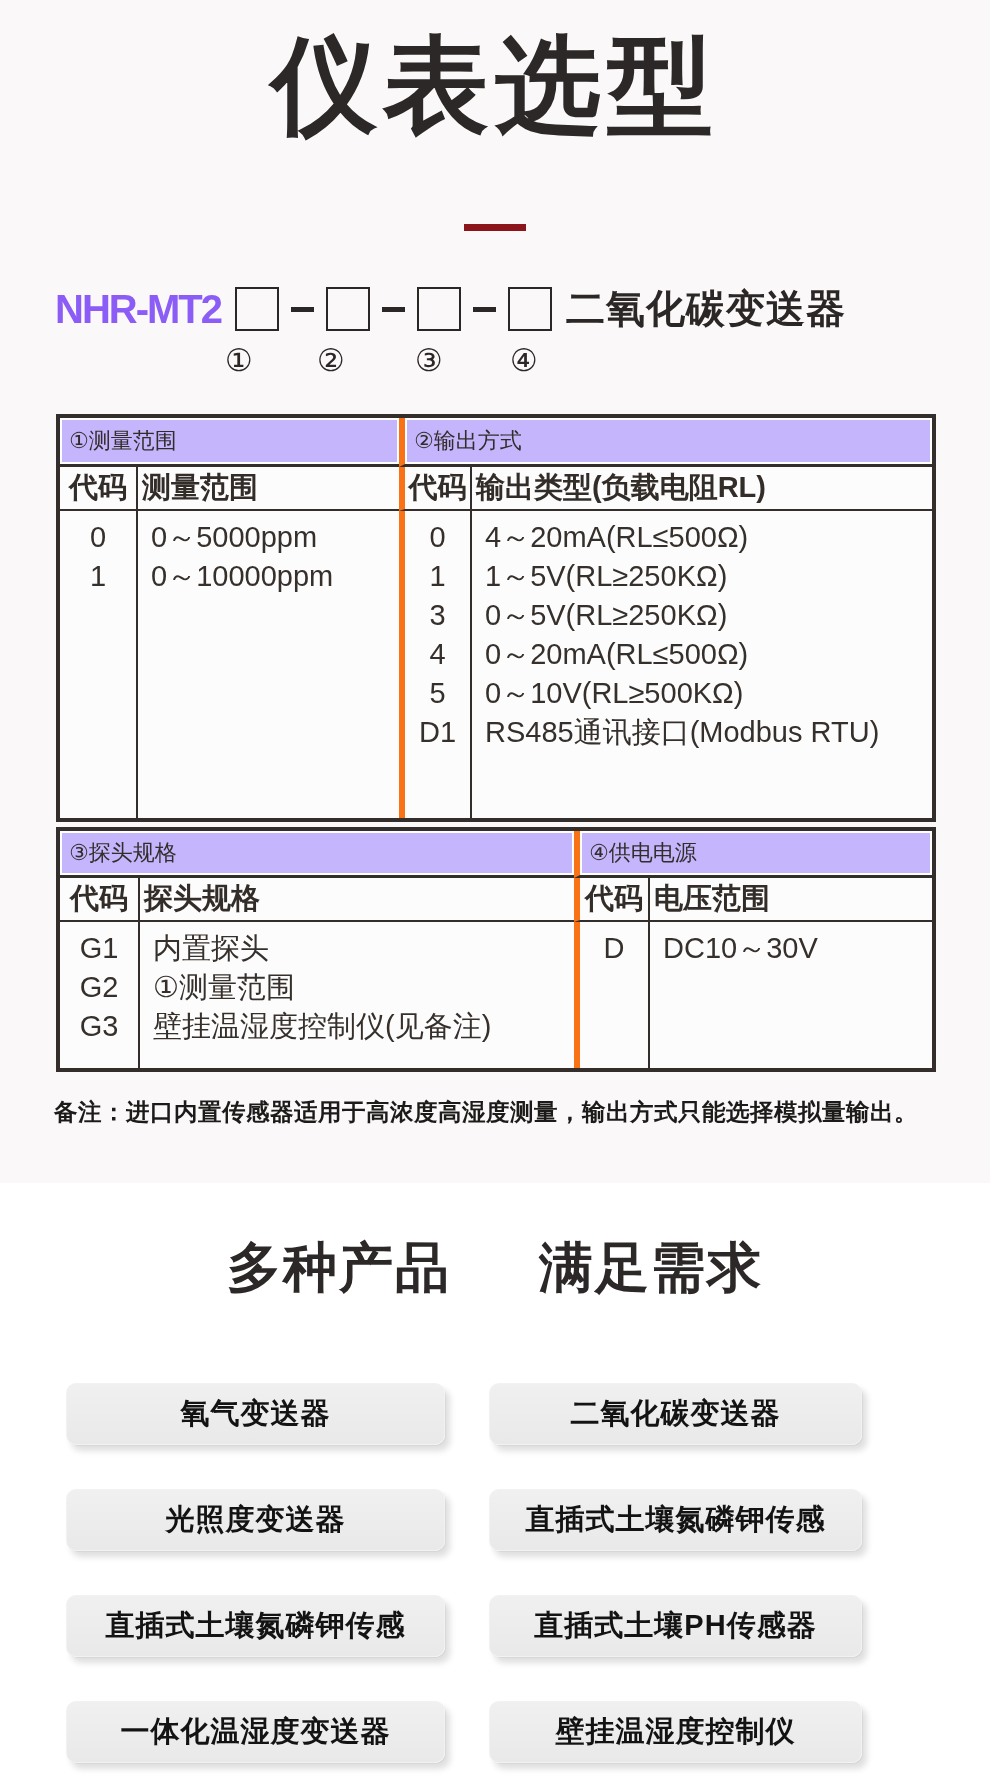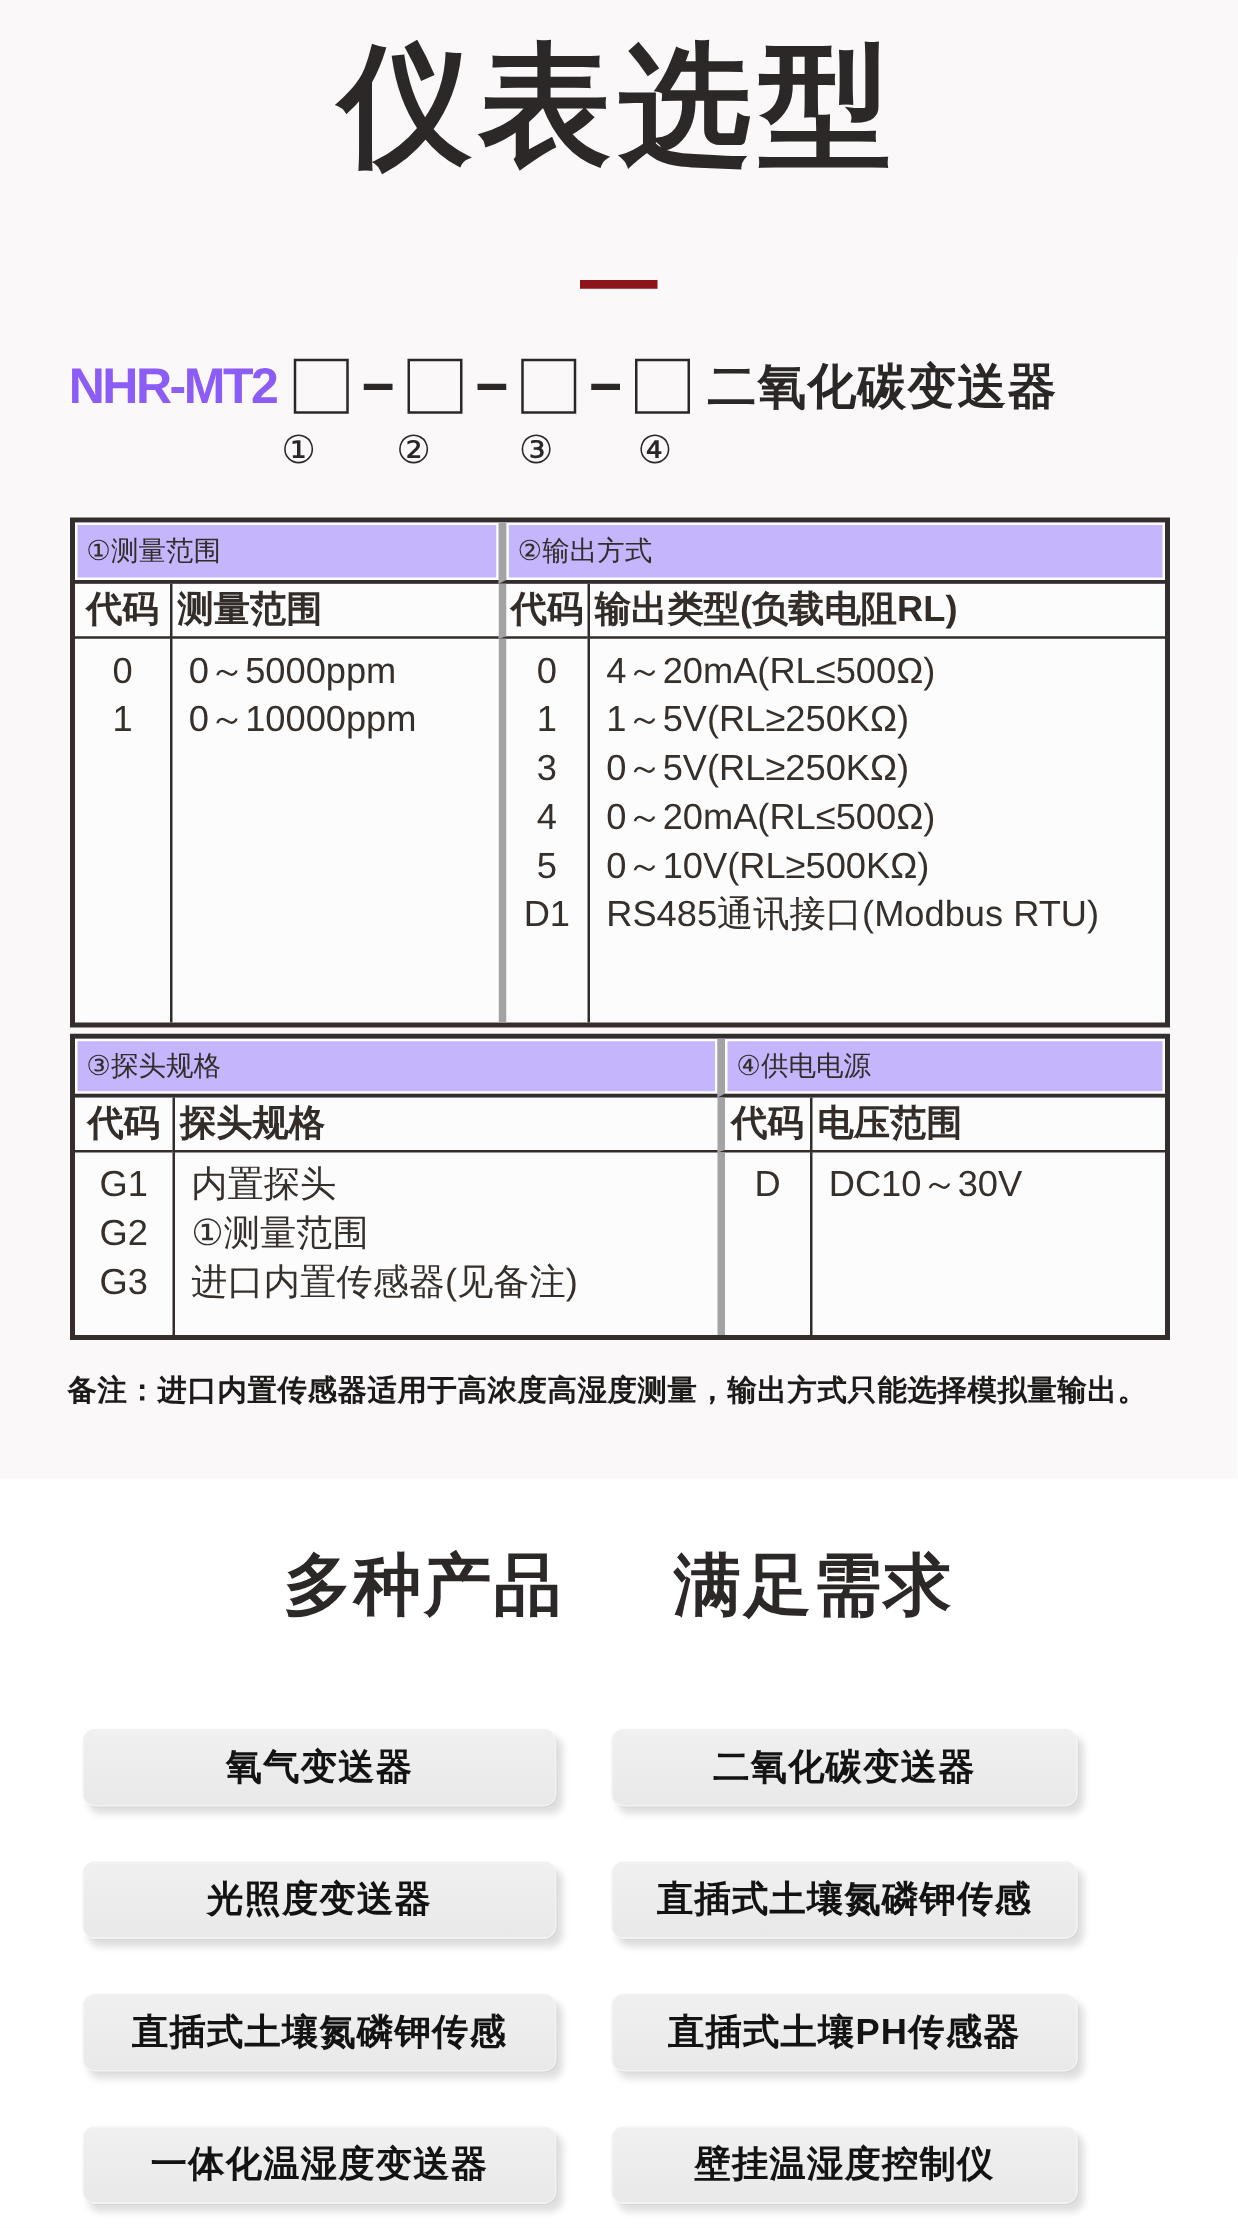"②输出方式" .bl5 { border-left: 6px solid #a3a3a3 -> 6px solid #f97316 }
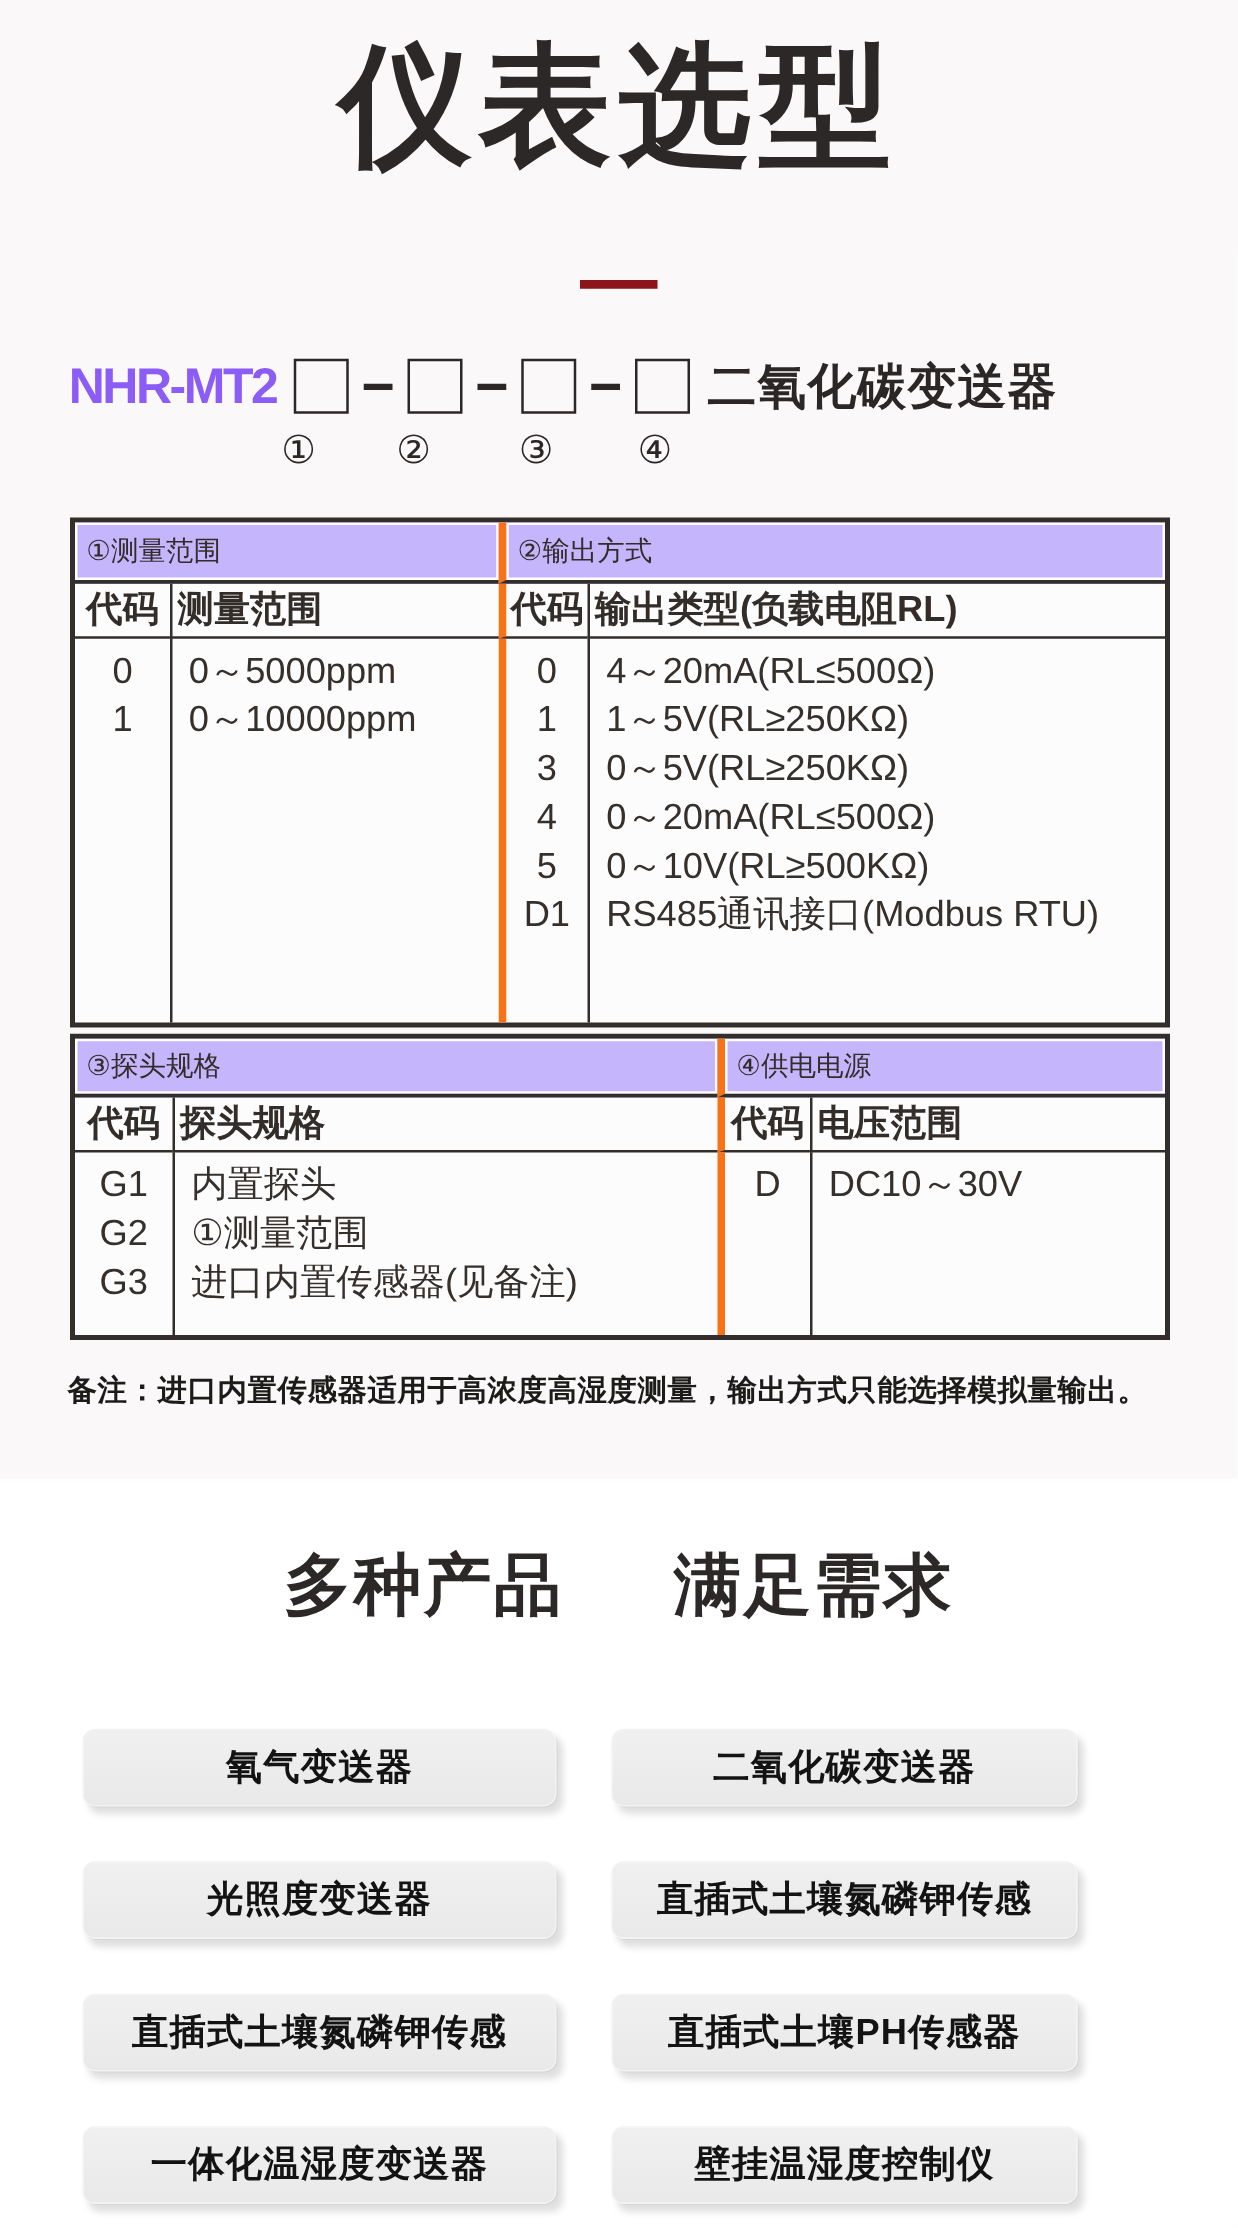"进口内置传感器(见备注)" div.line { text: 进口内置传感器 -> 壁挂温湿度控制仪 }
